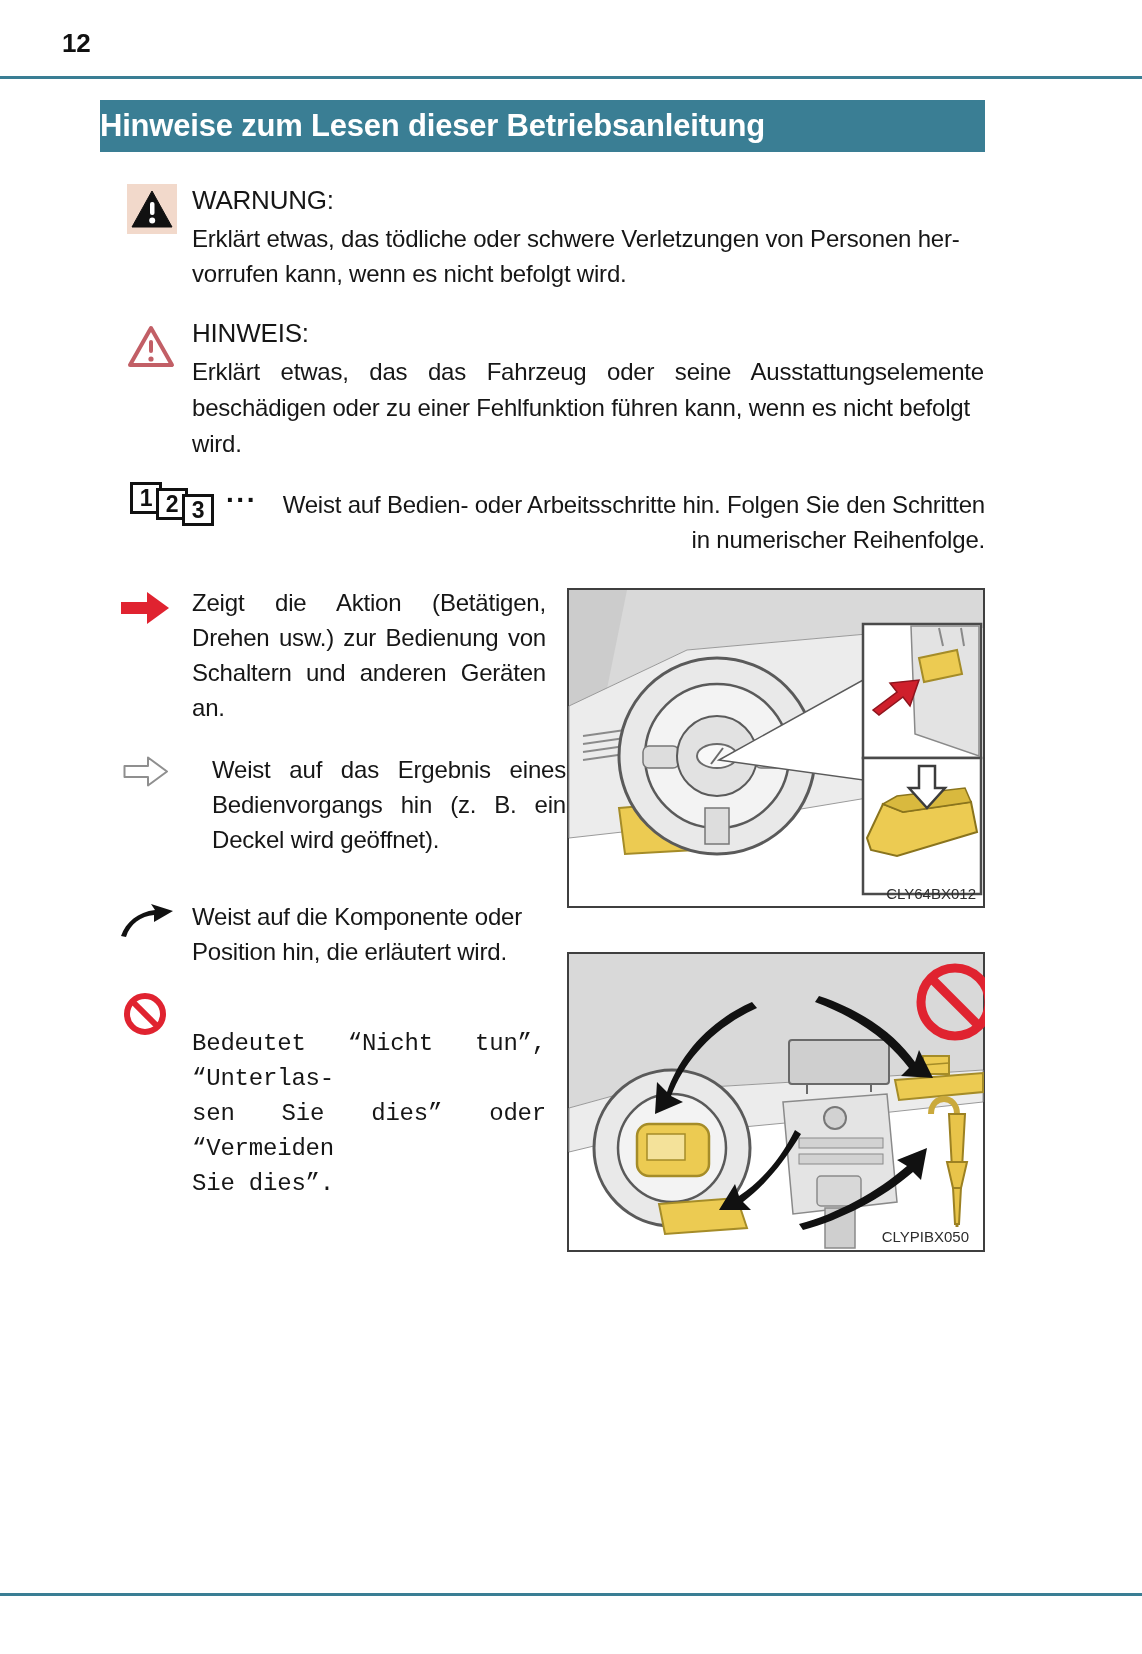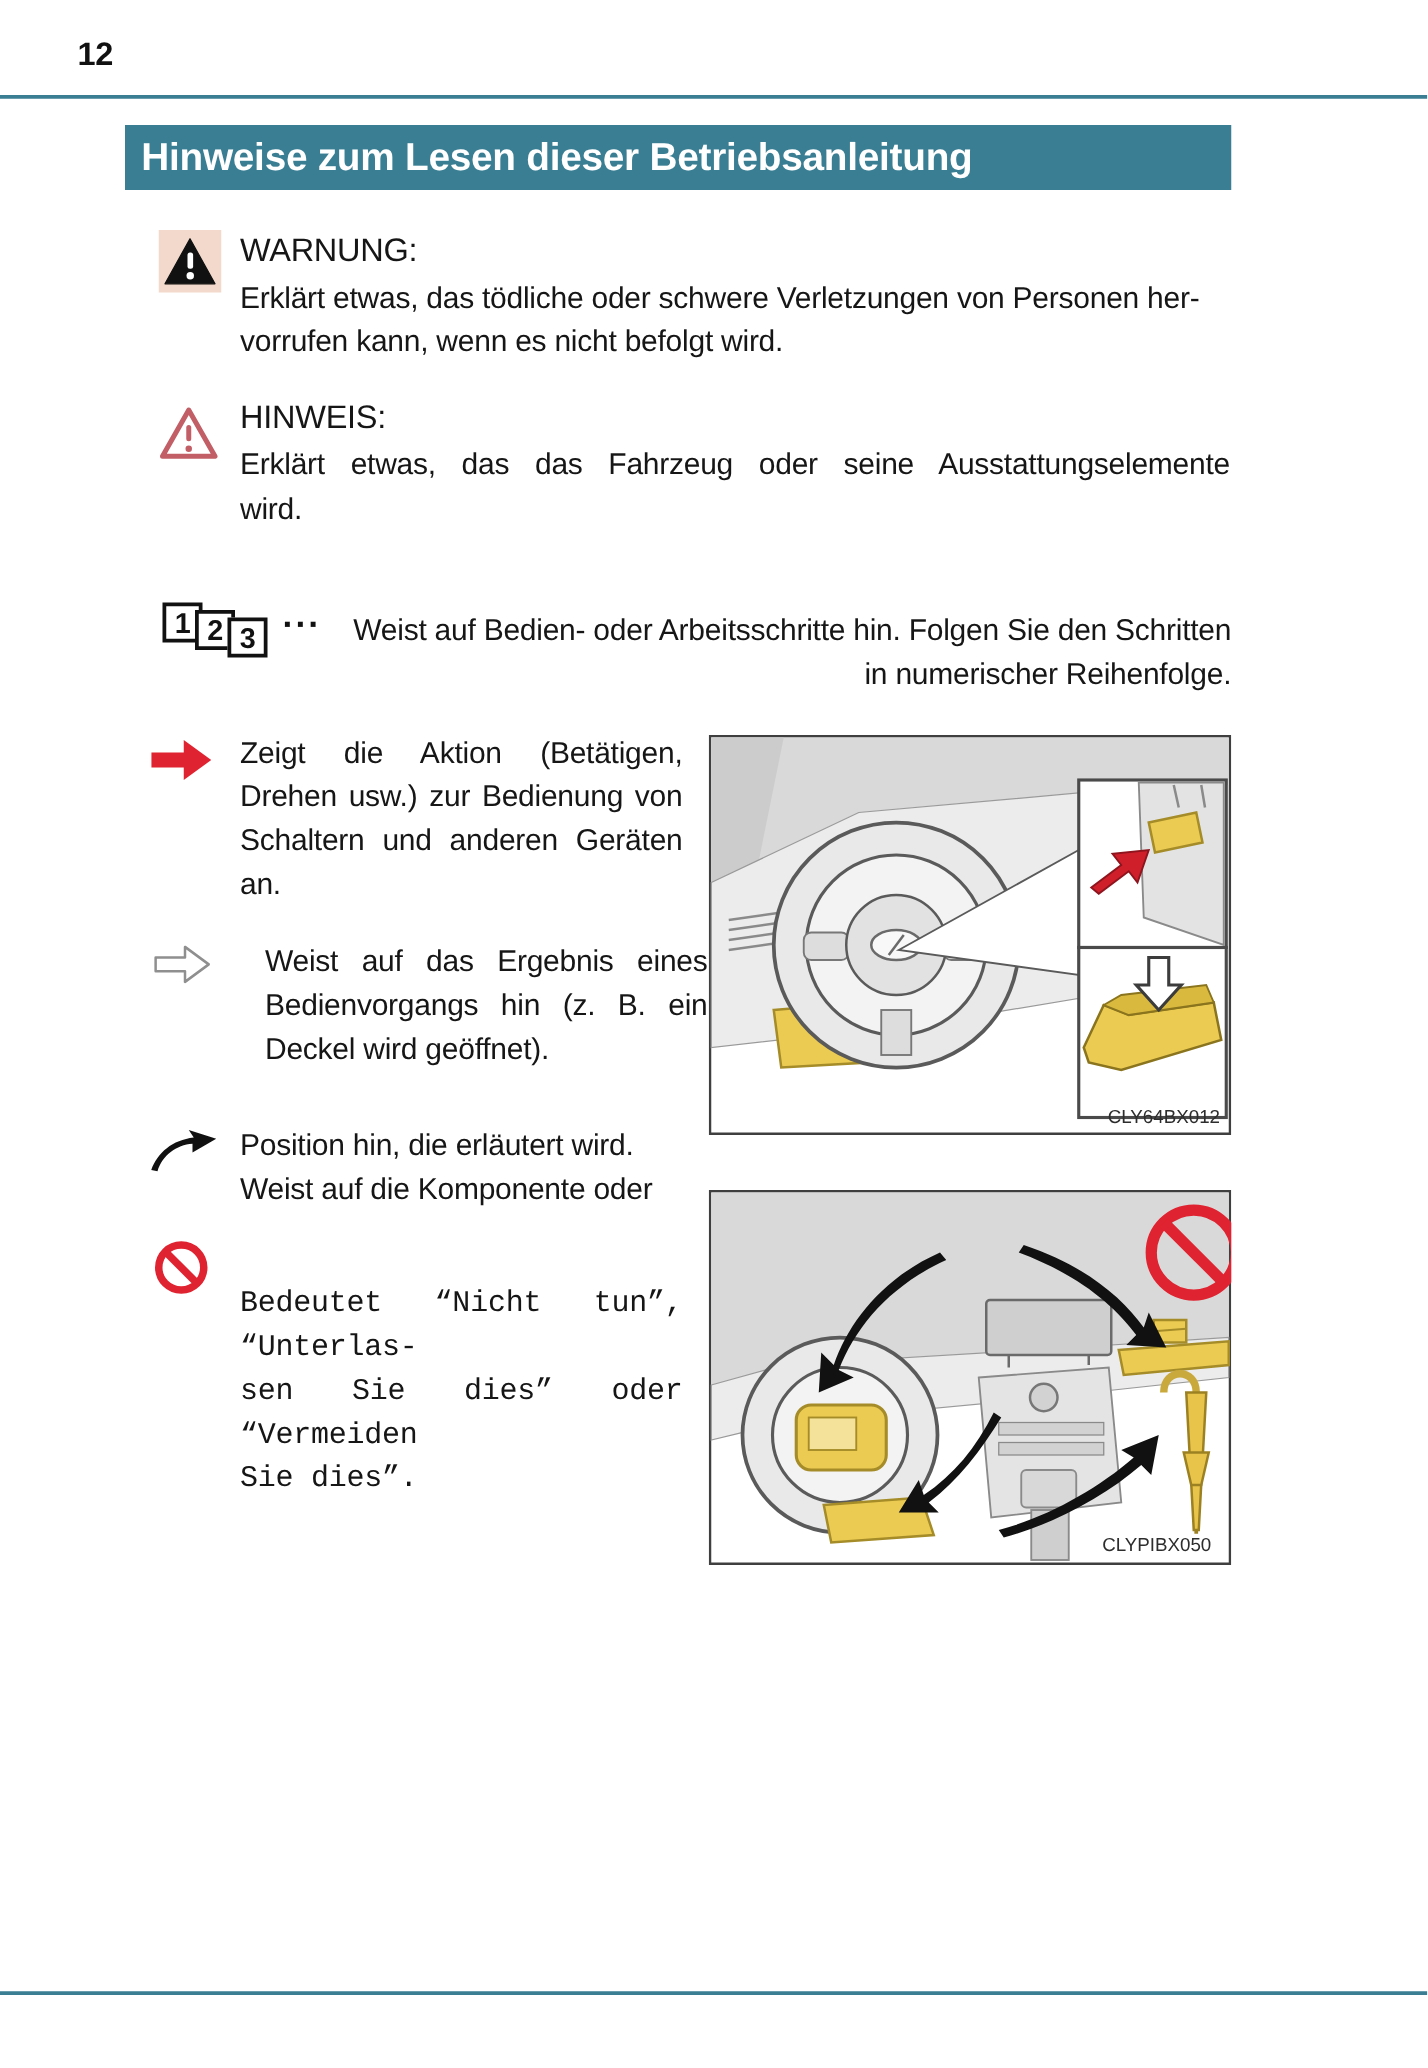"Hinweise zum Lesen dieser" .banner { padding-left: 13px -> none }
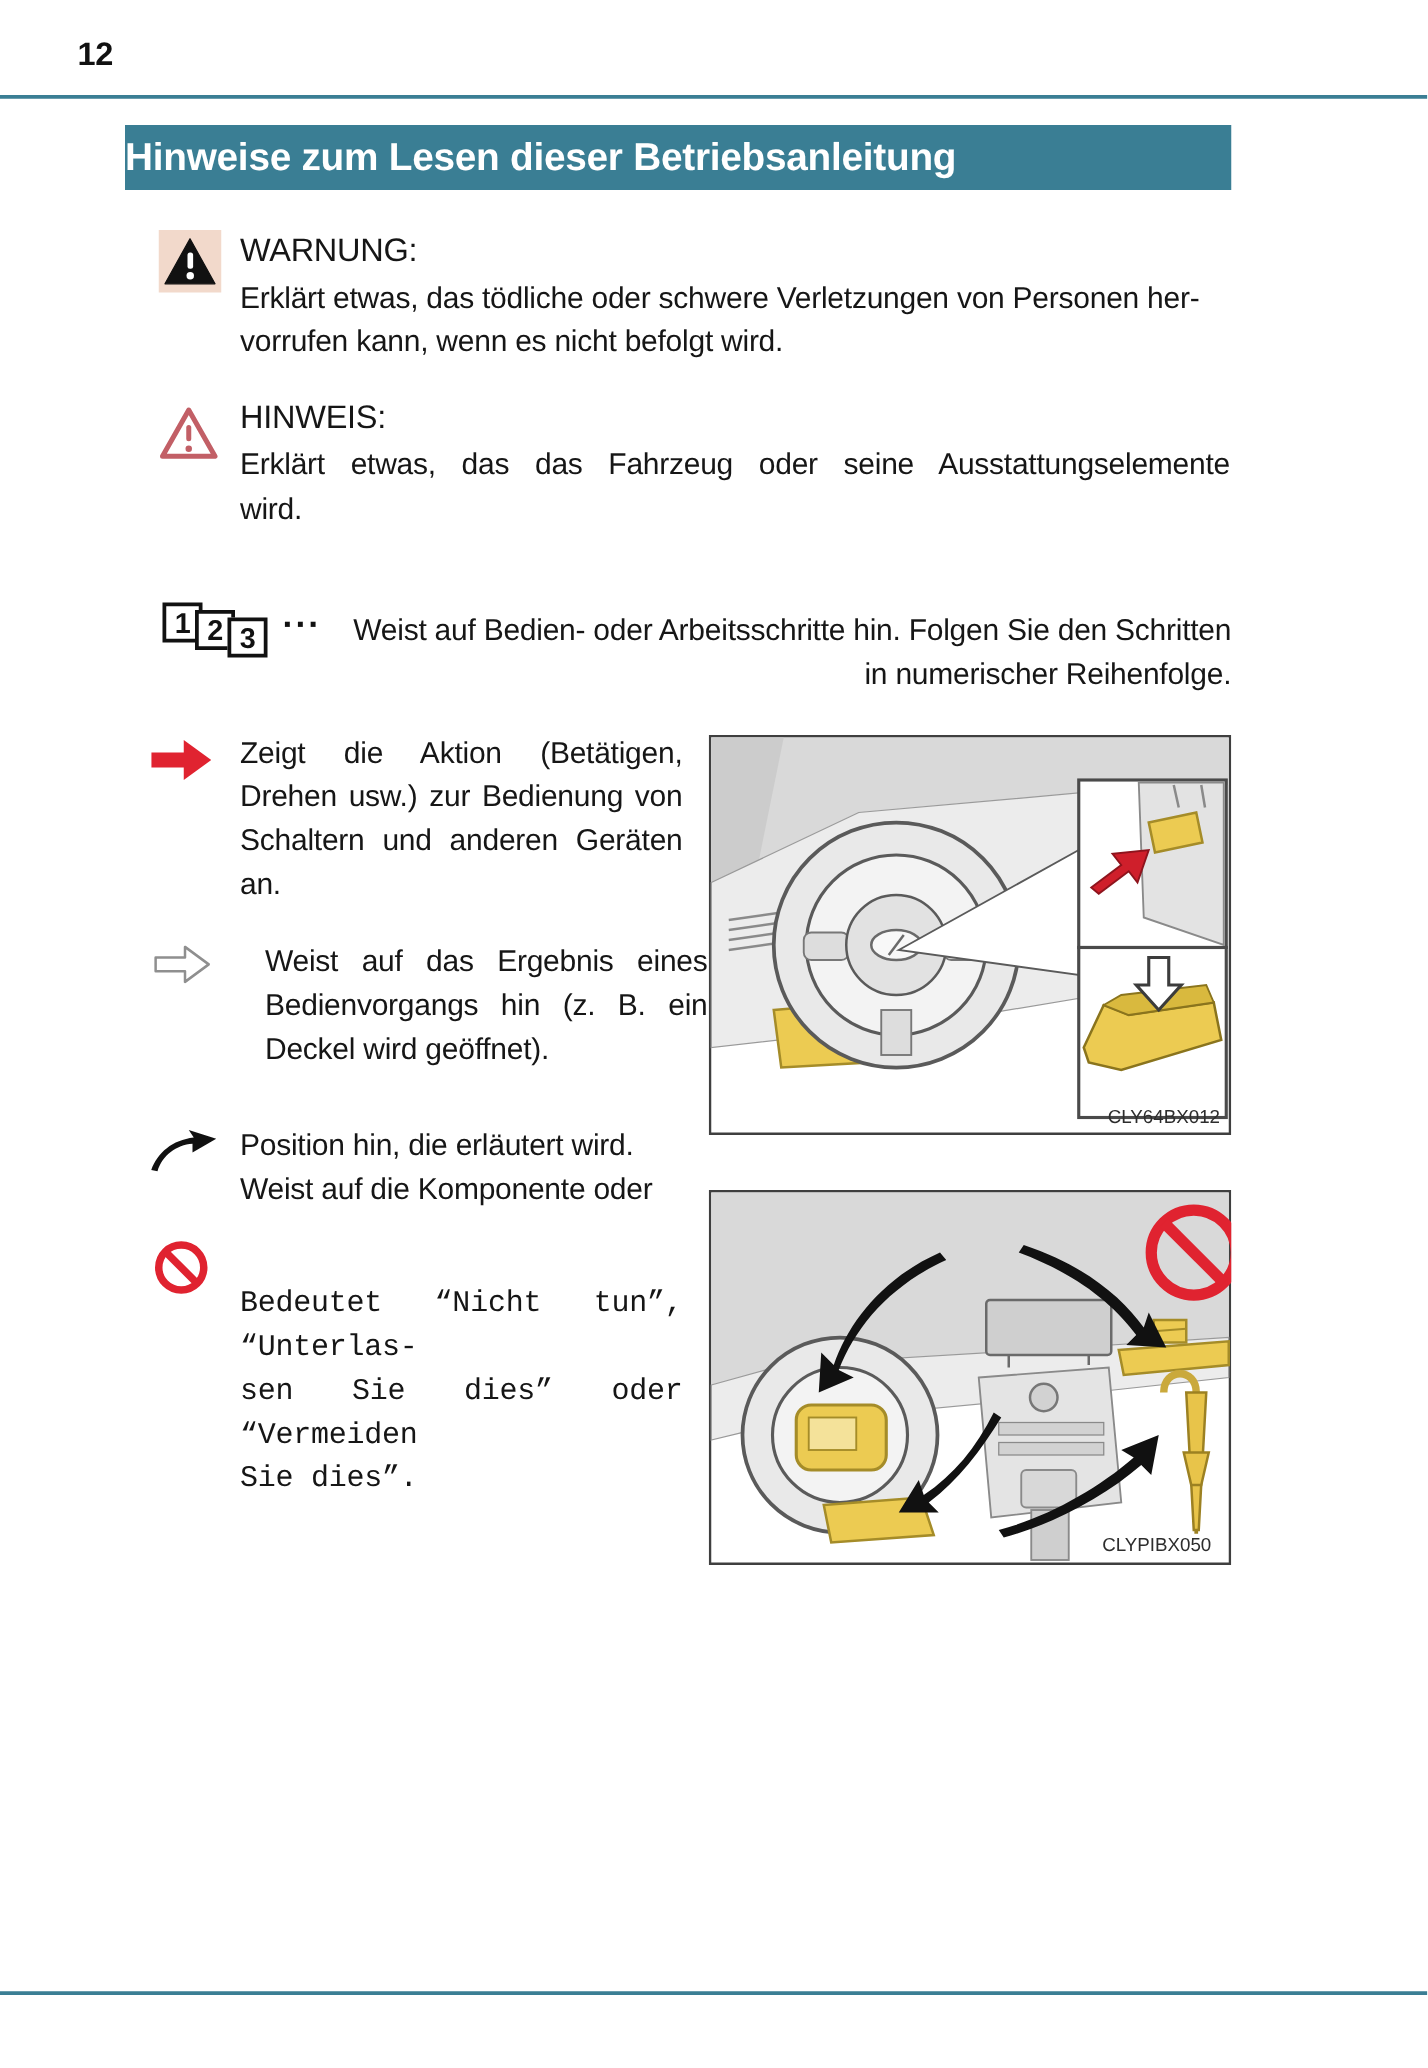"beschädigen oder zu einer Fehlfunktion" div.line { html: none -> <div>beschädigen oder zu einer Fehlfunktion führen kann, wenn es nicht befolgt</div> }
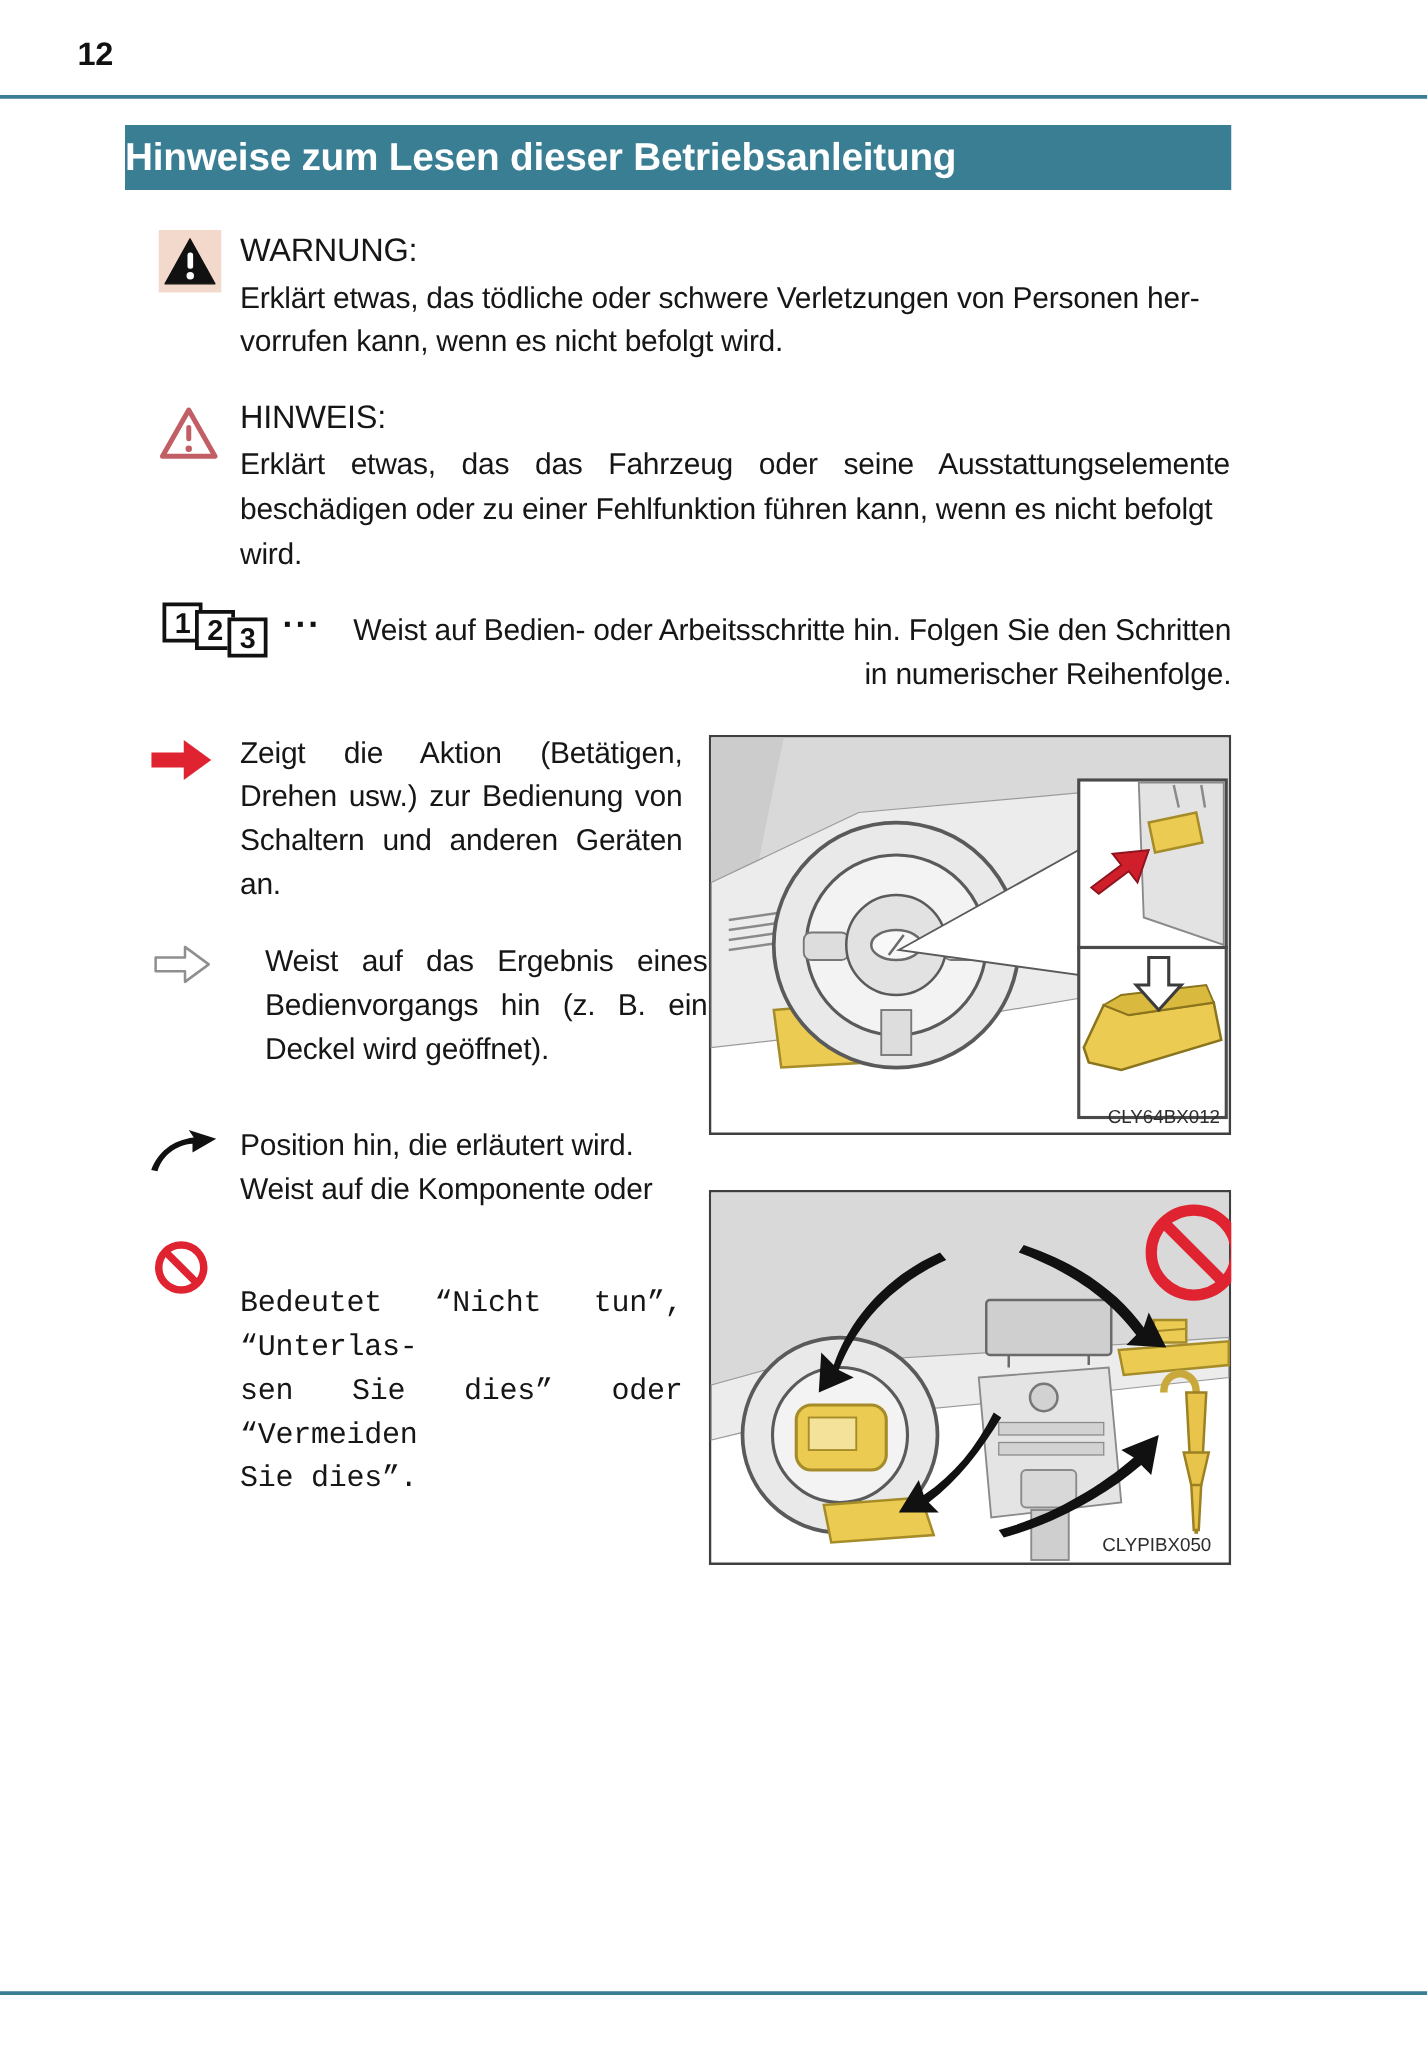"Position hin, die erläutert wird." div.line { order: before "Weist auf die Komponente oder" -> after "Weist auf die Komponente oder" }
